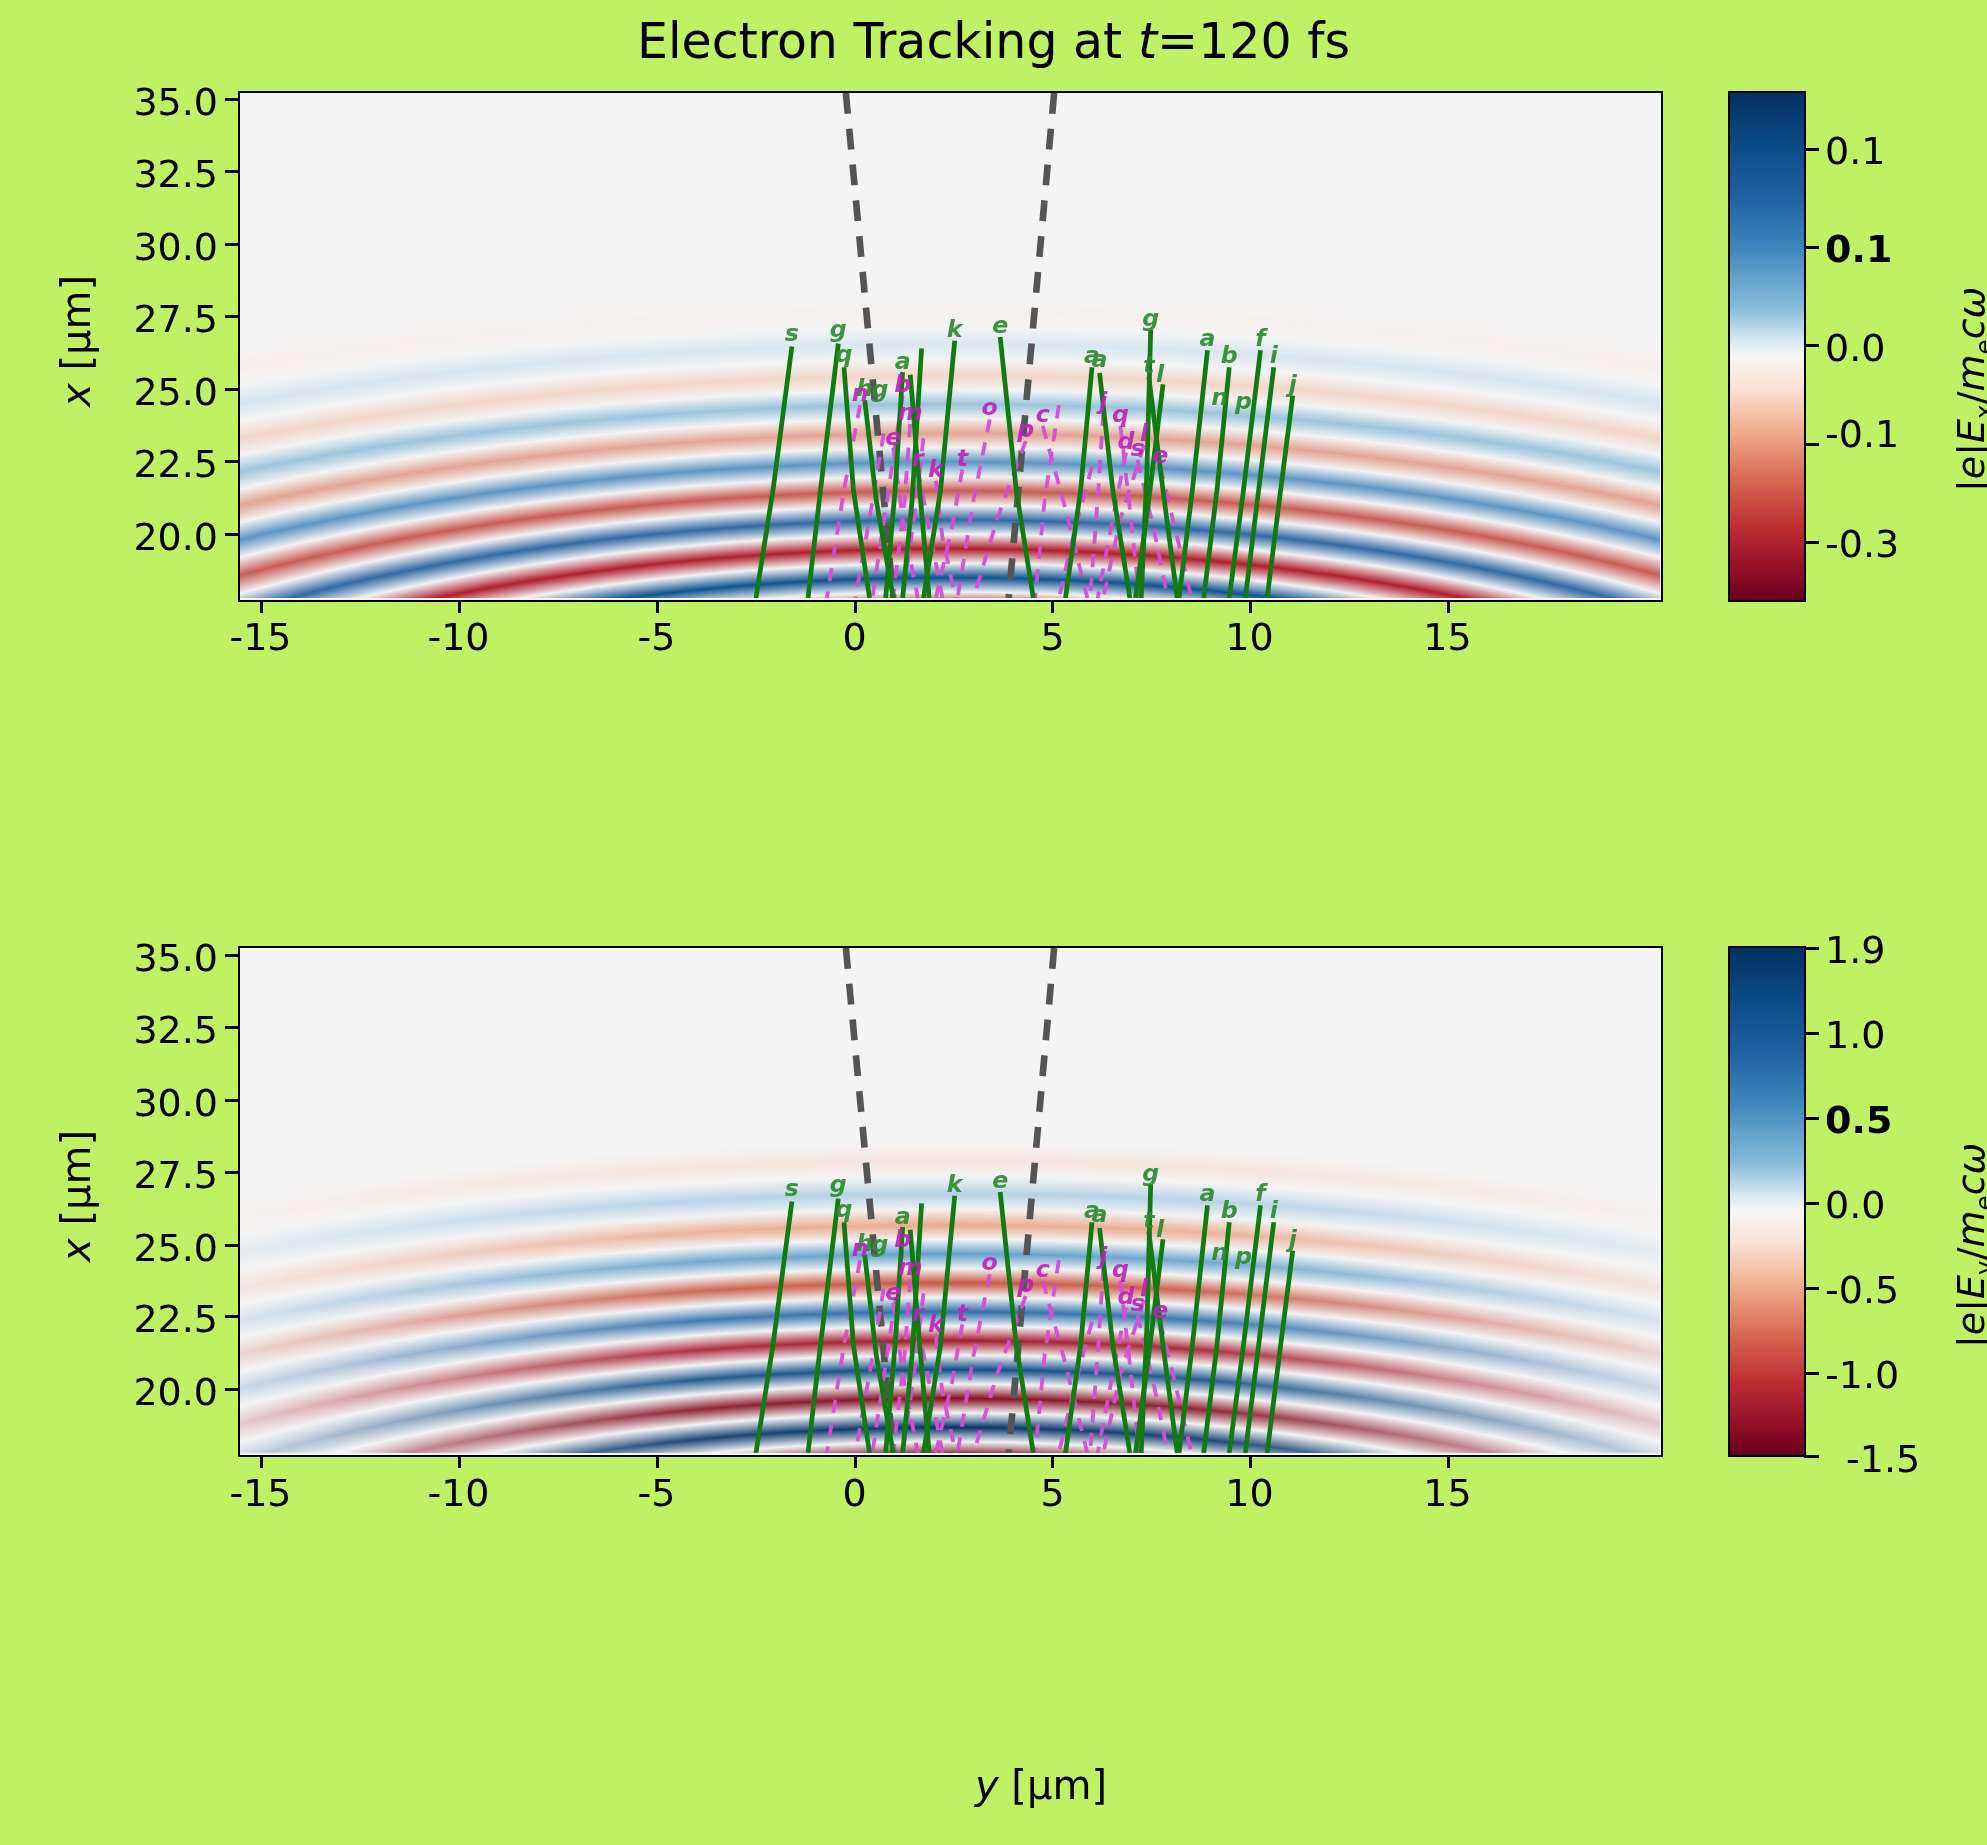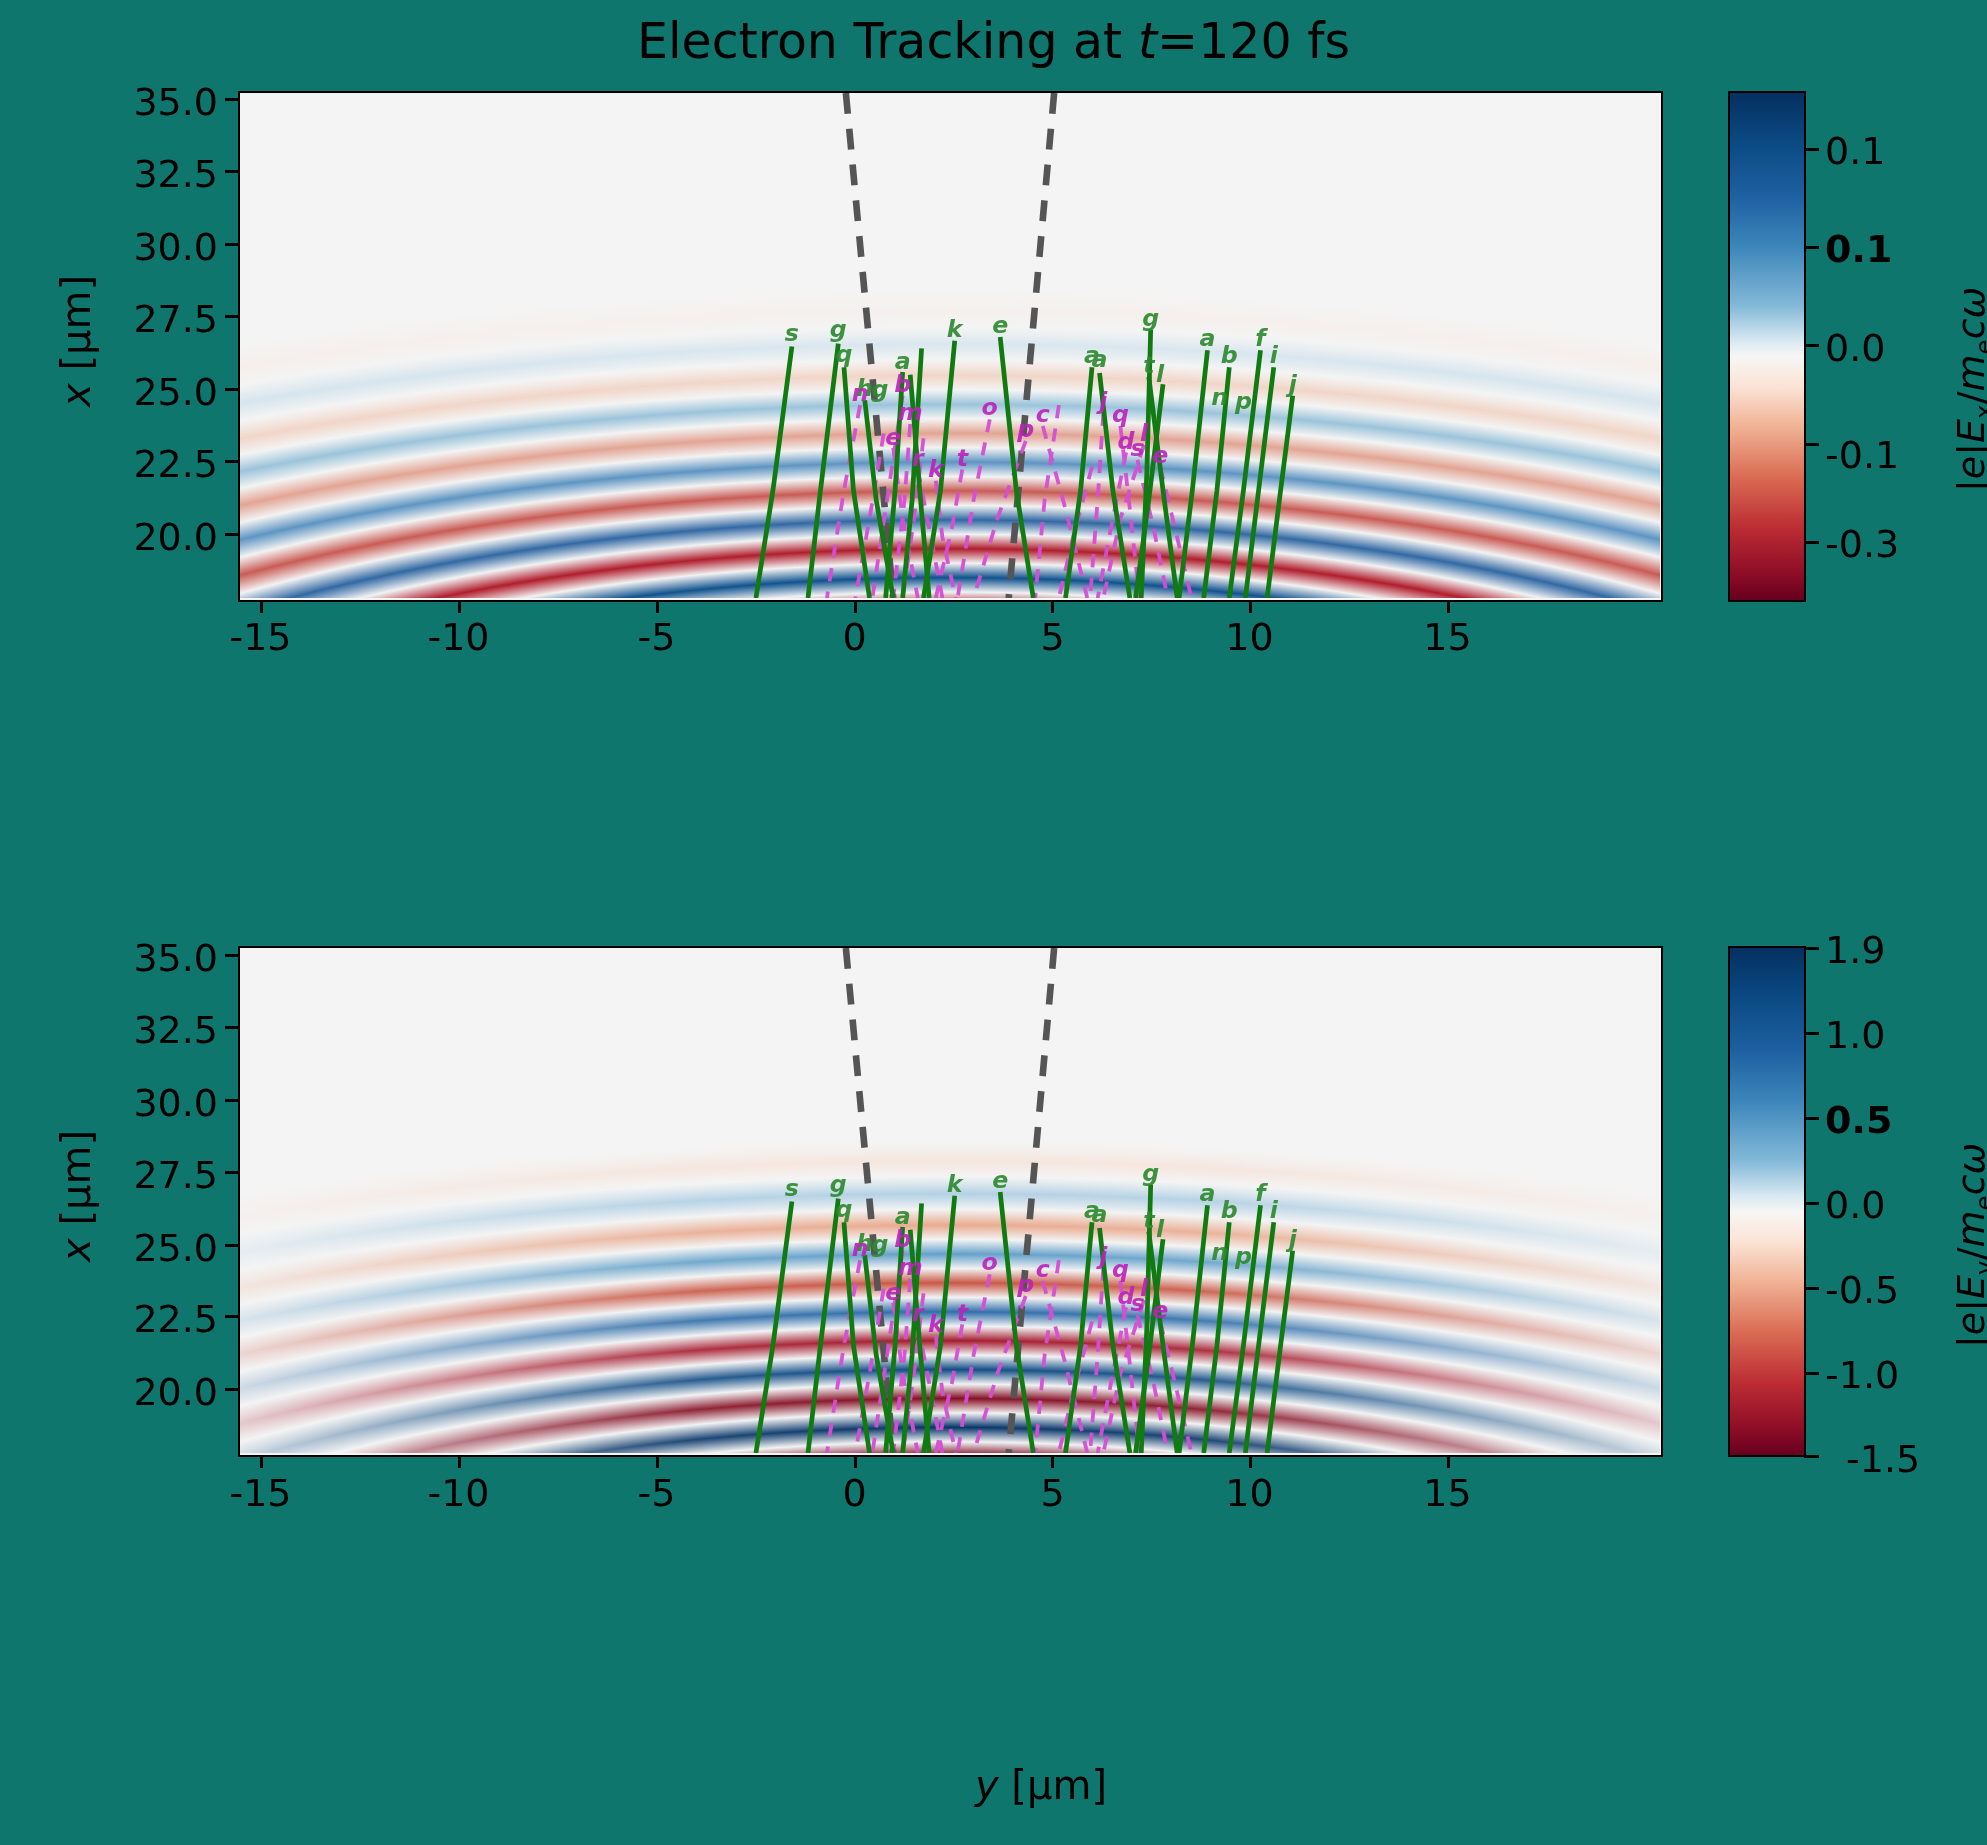"Electron Tracking at t=120 fs" .fig { background: #0f766e -> #bef264 }
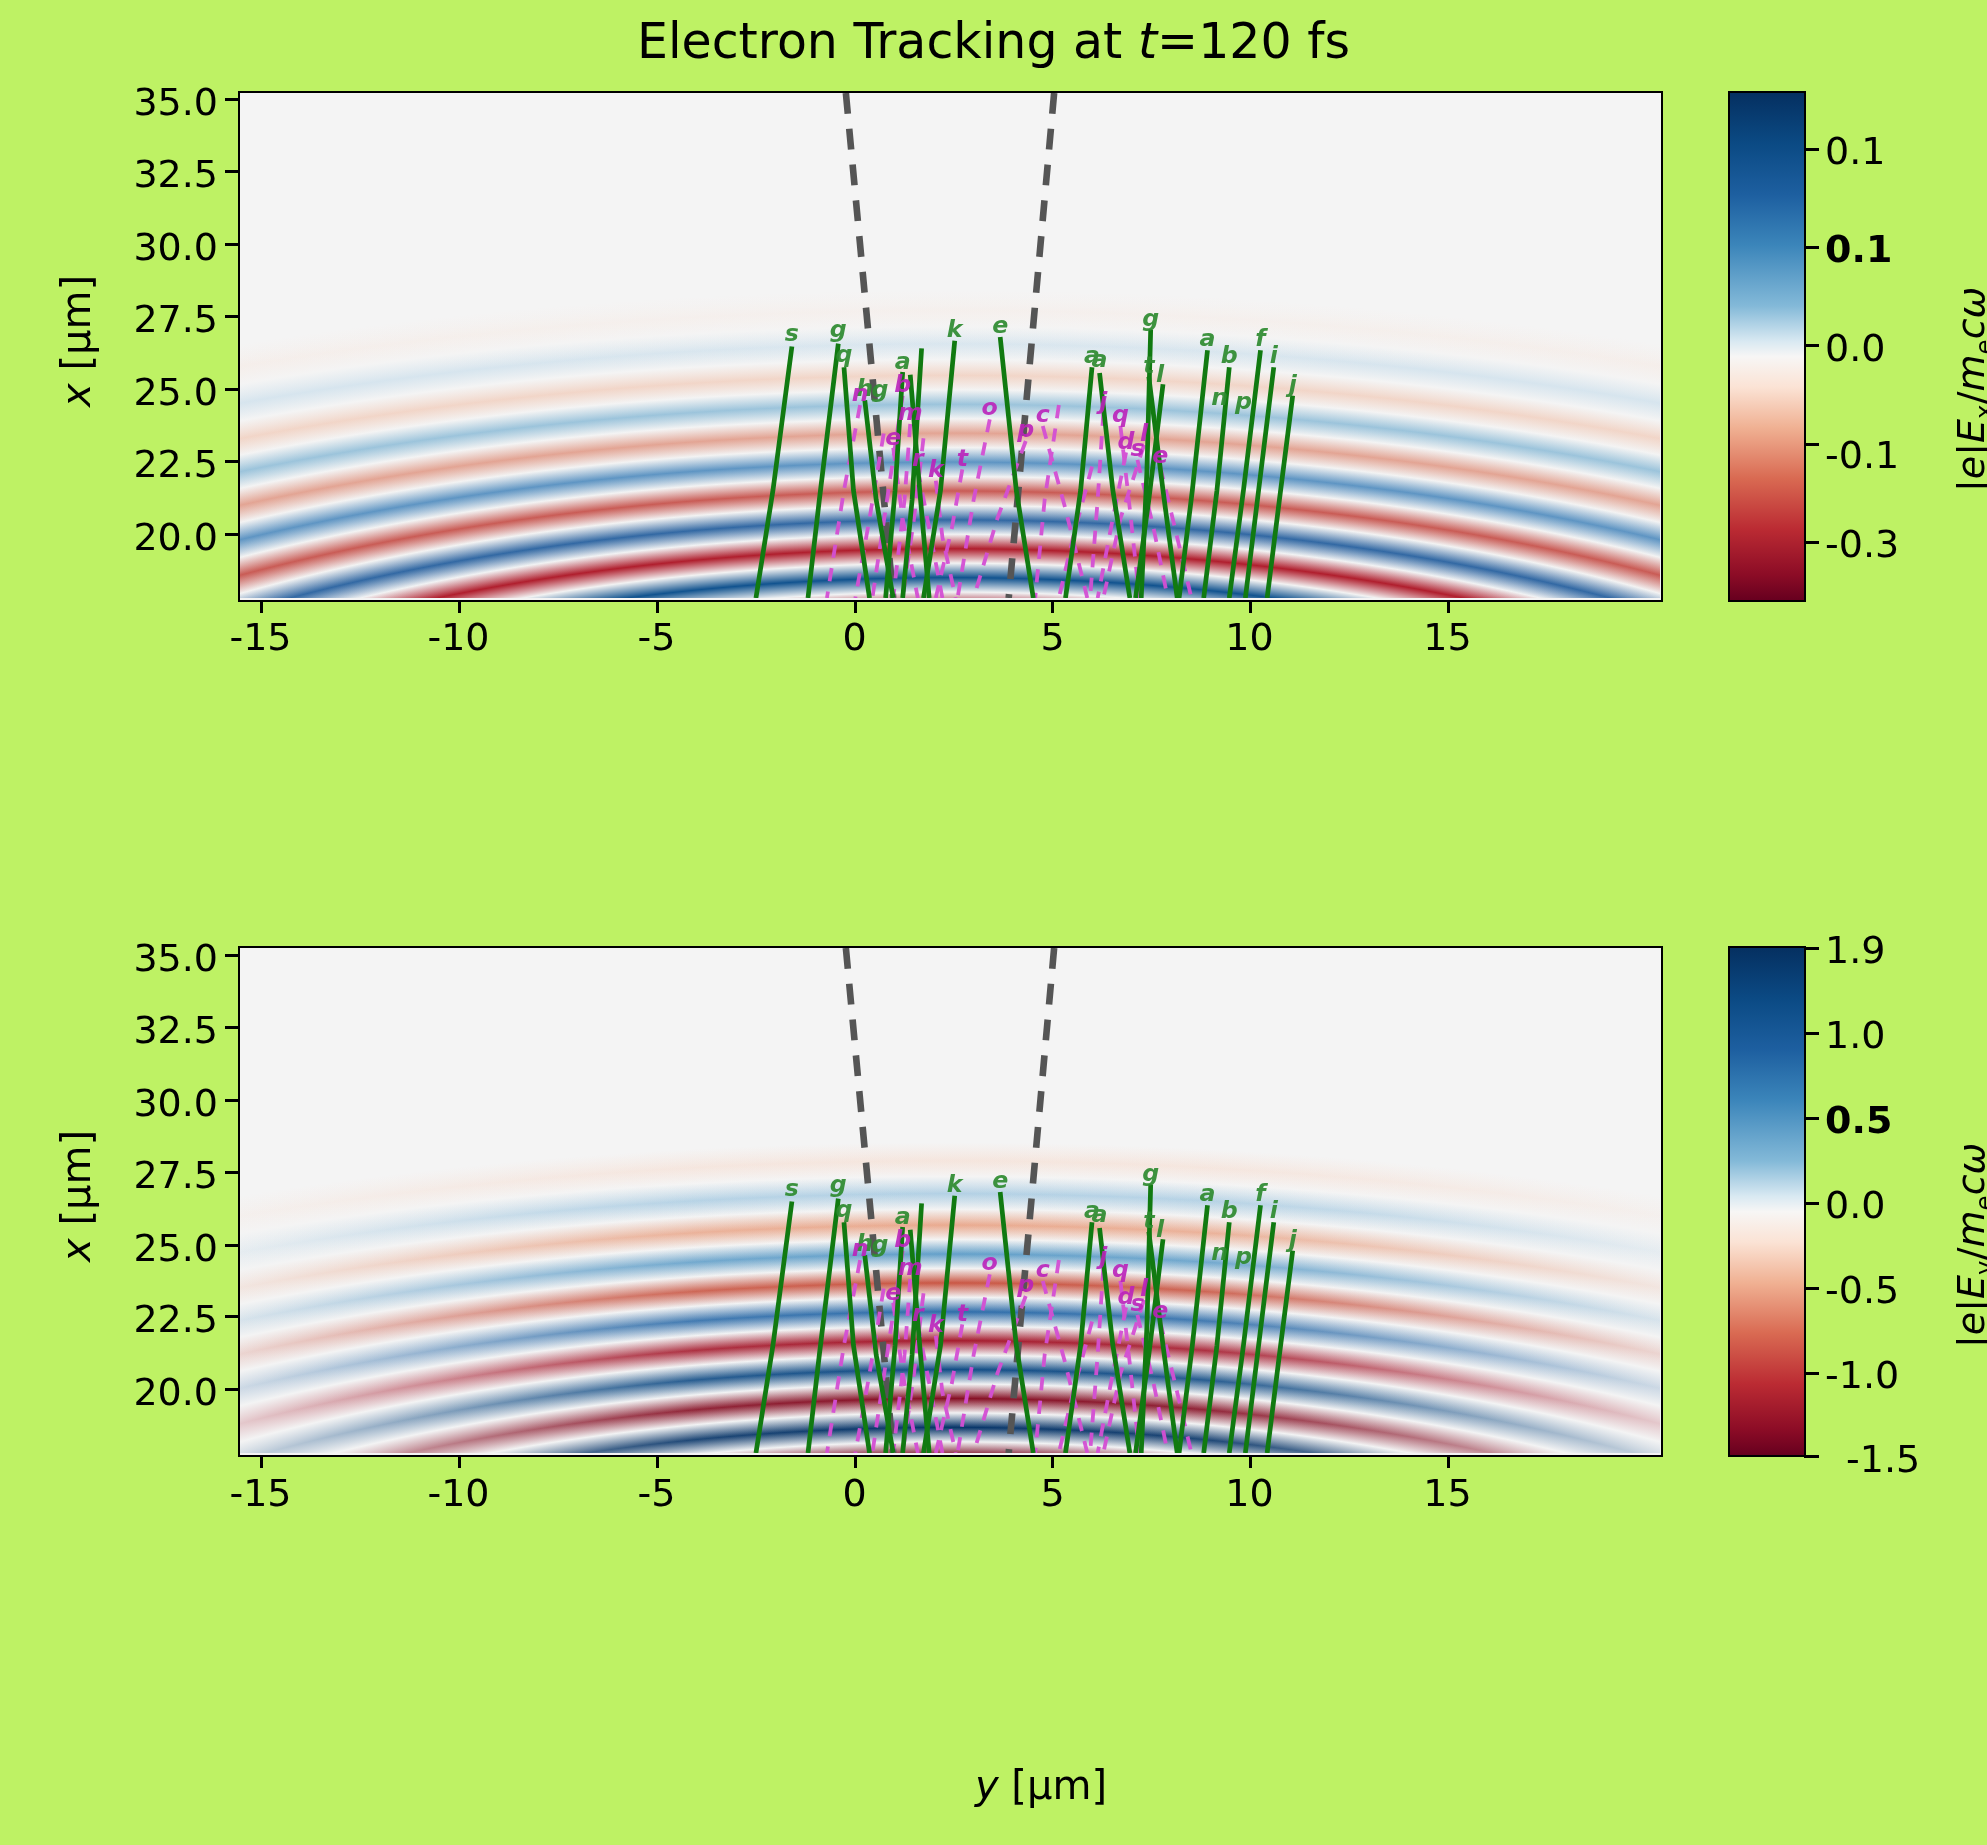"-0.1" div.ctick { top: 433px -> 412px }
